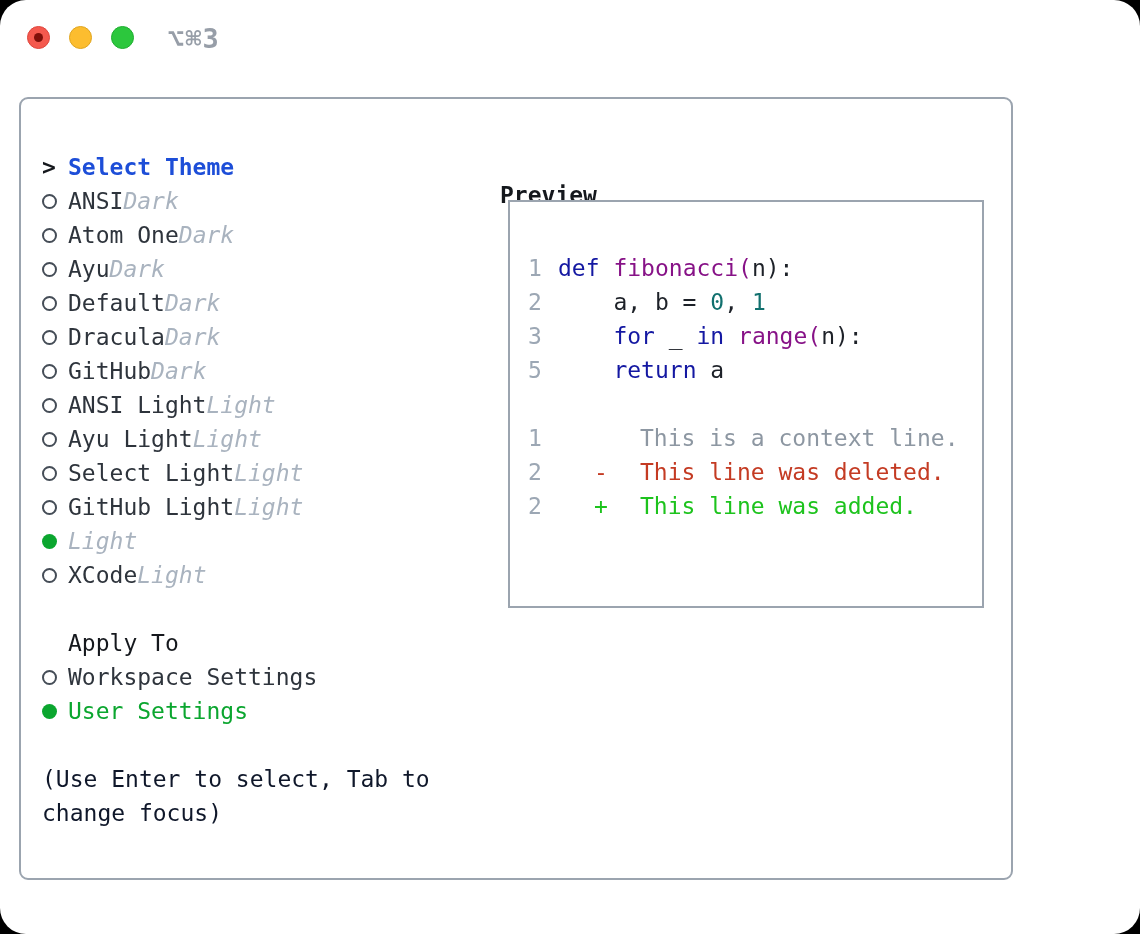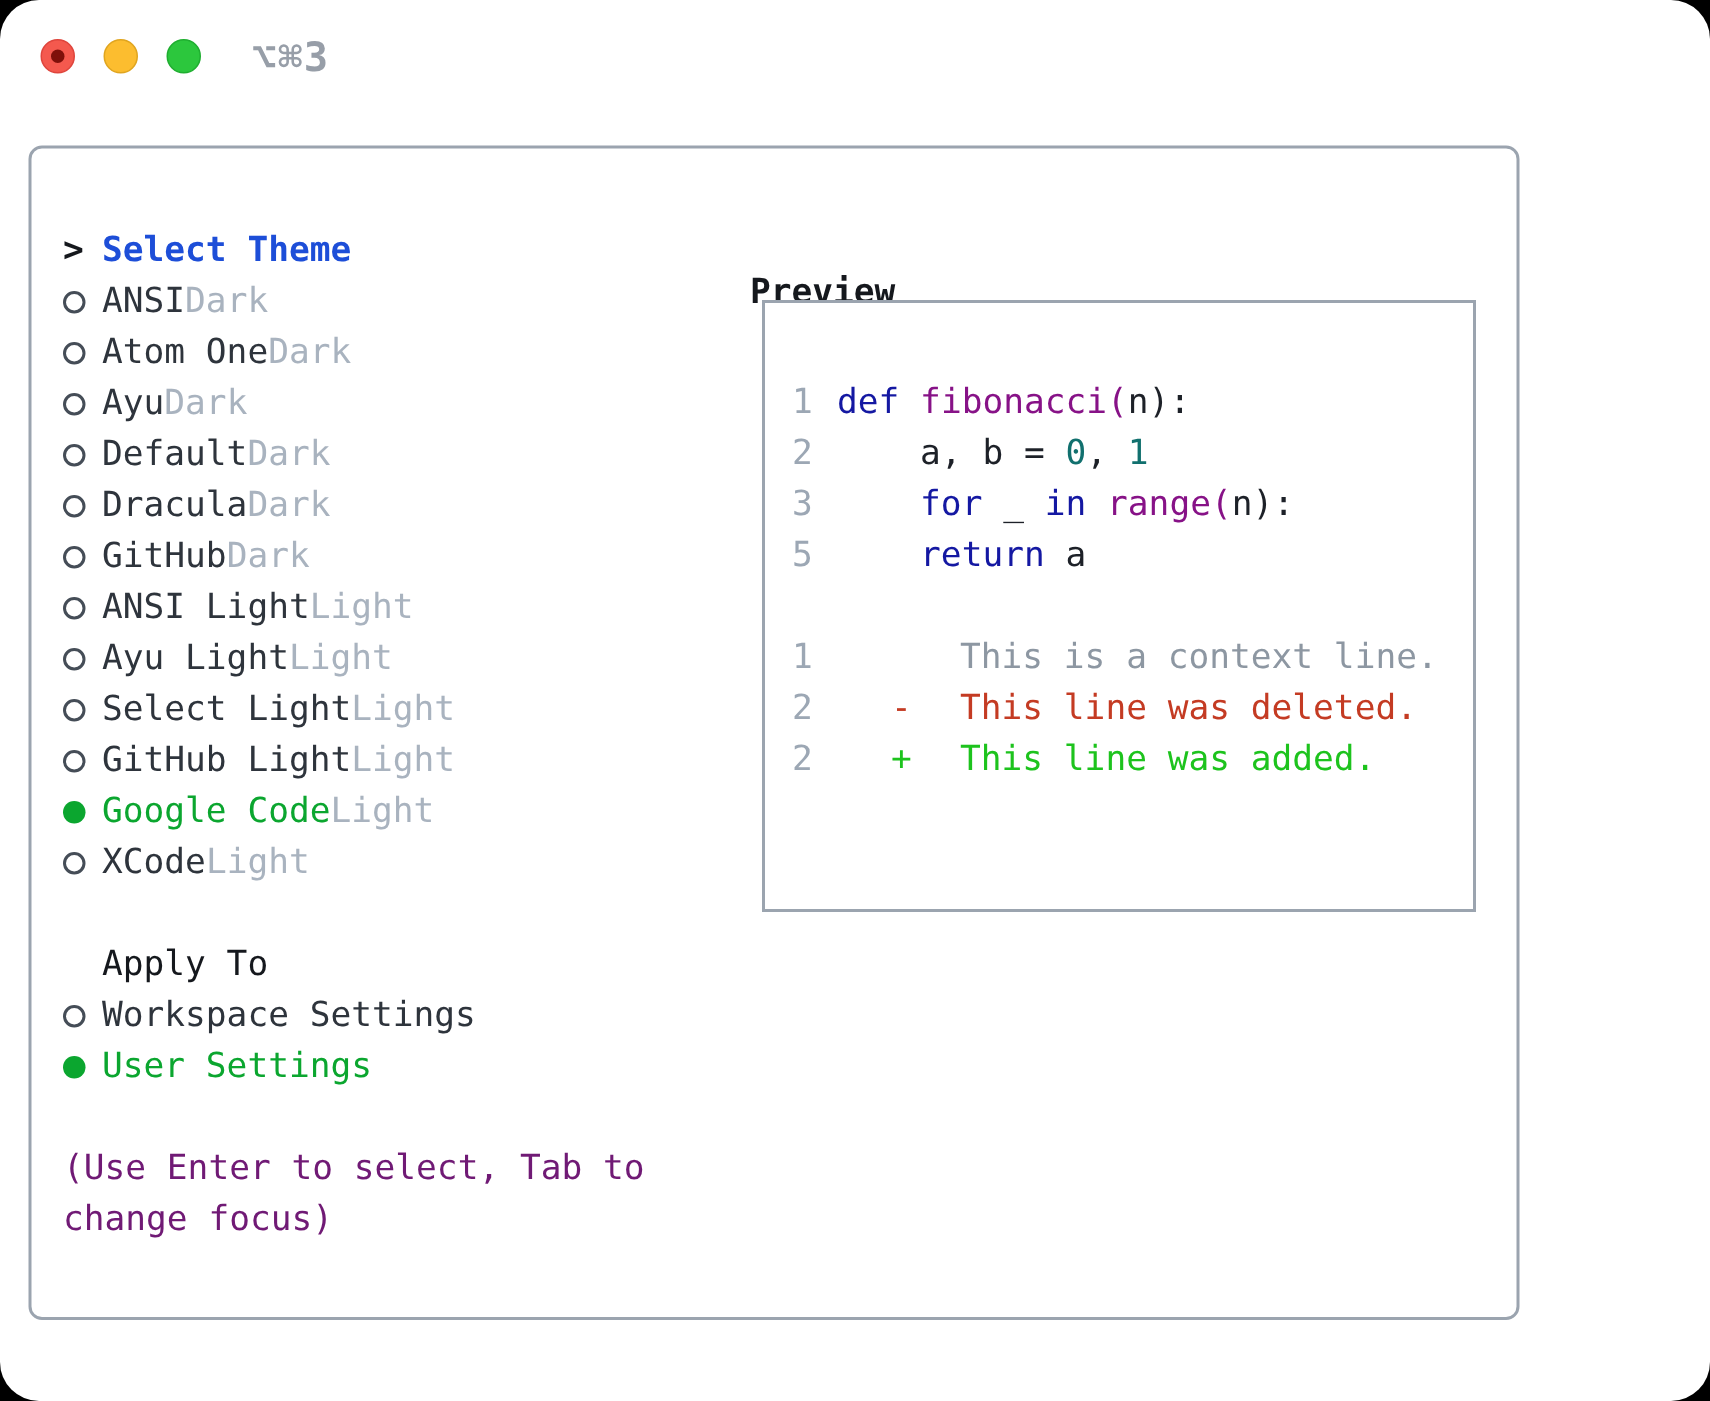"Dark" .t-variant { font-style: none -> italic }
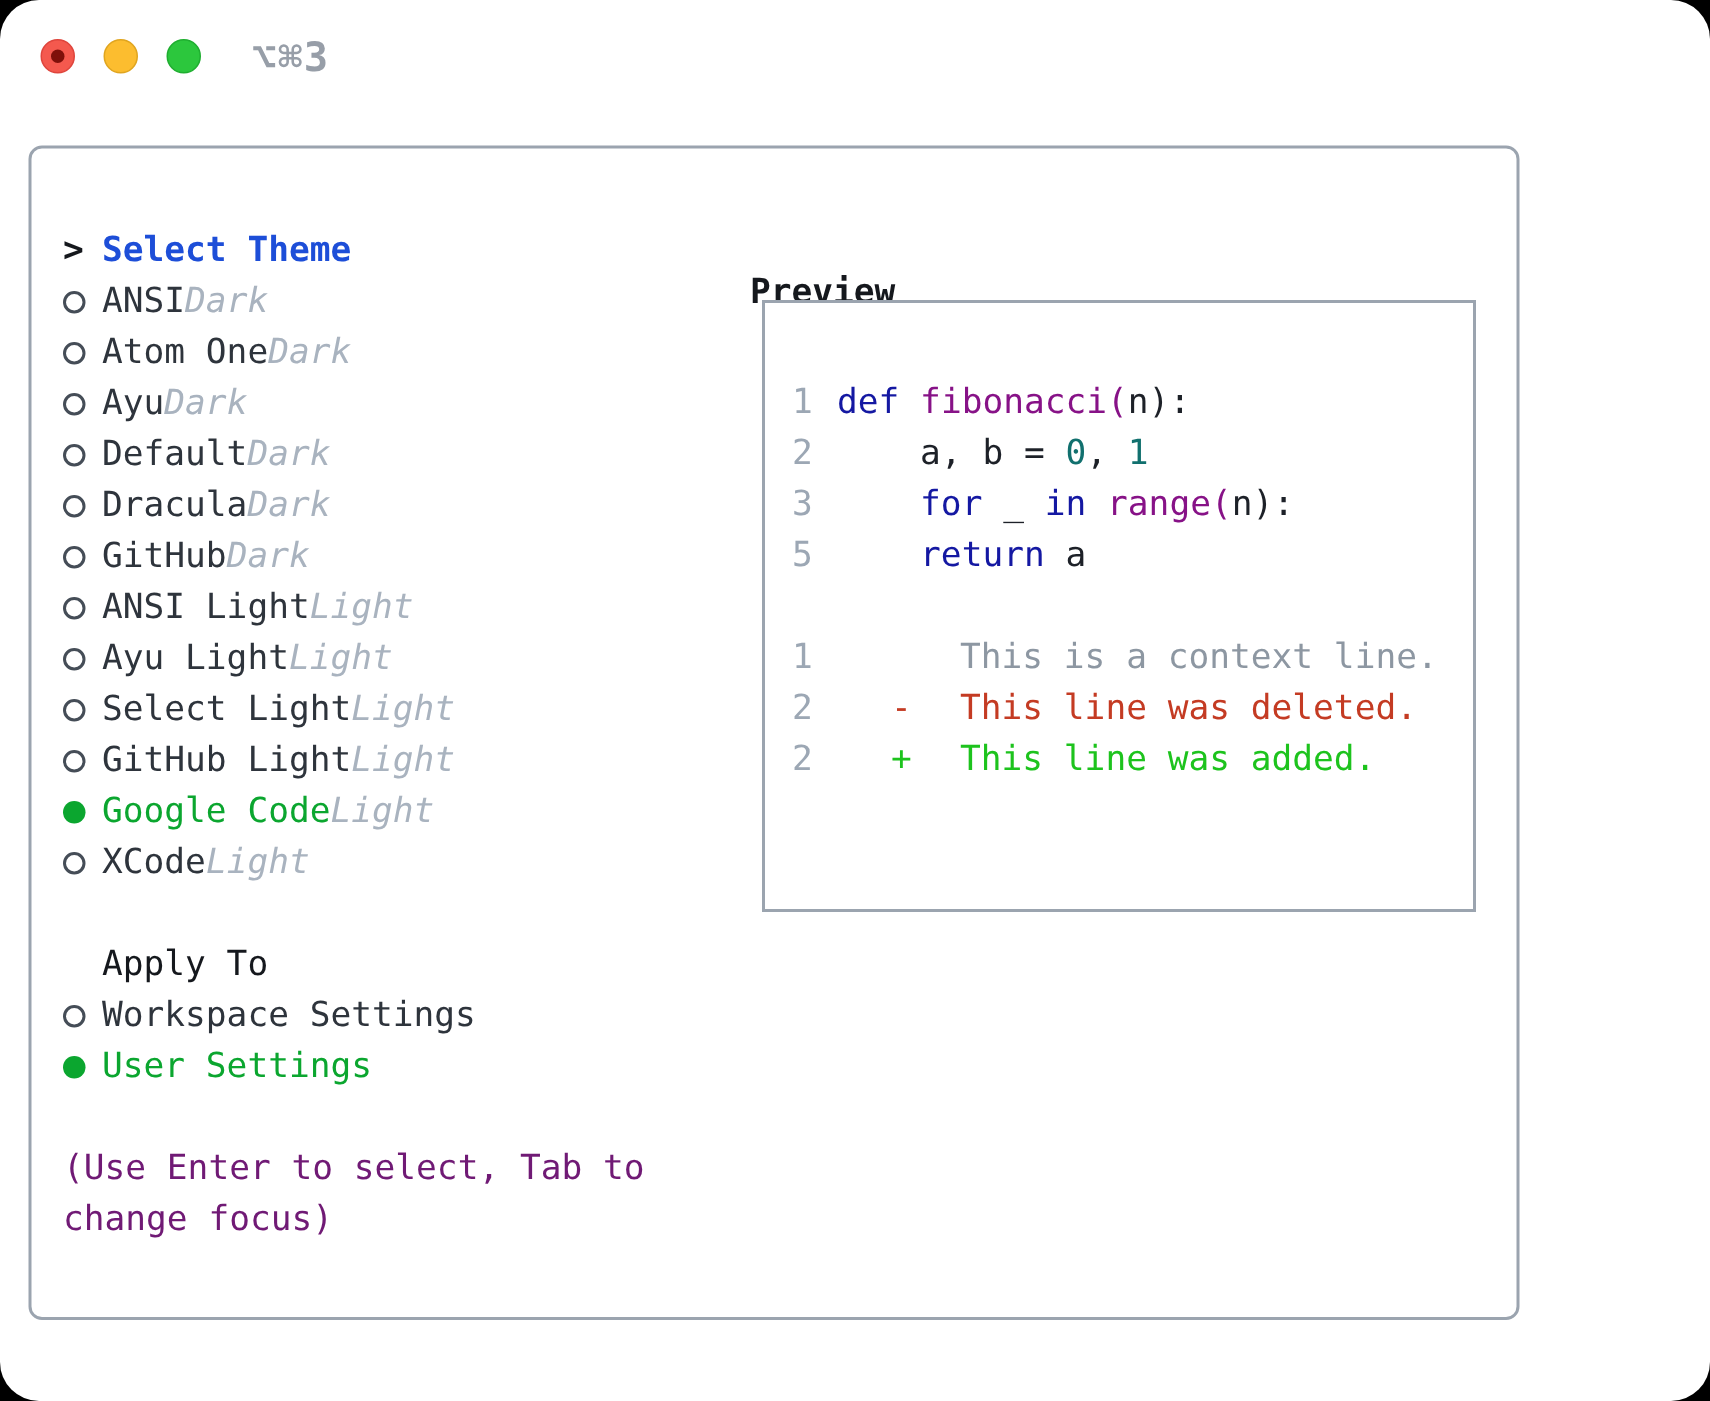"Google Code" span.t-name { html: <span>Google Code</span> -> none }
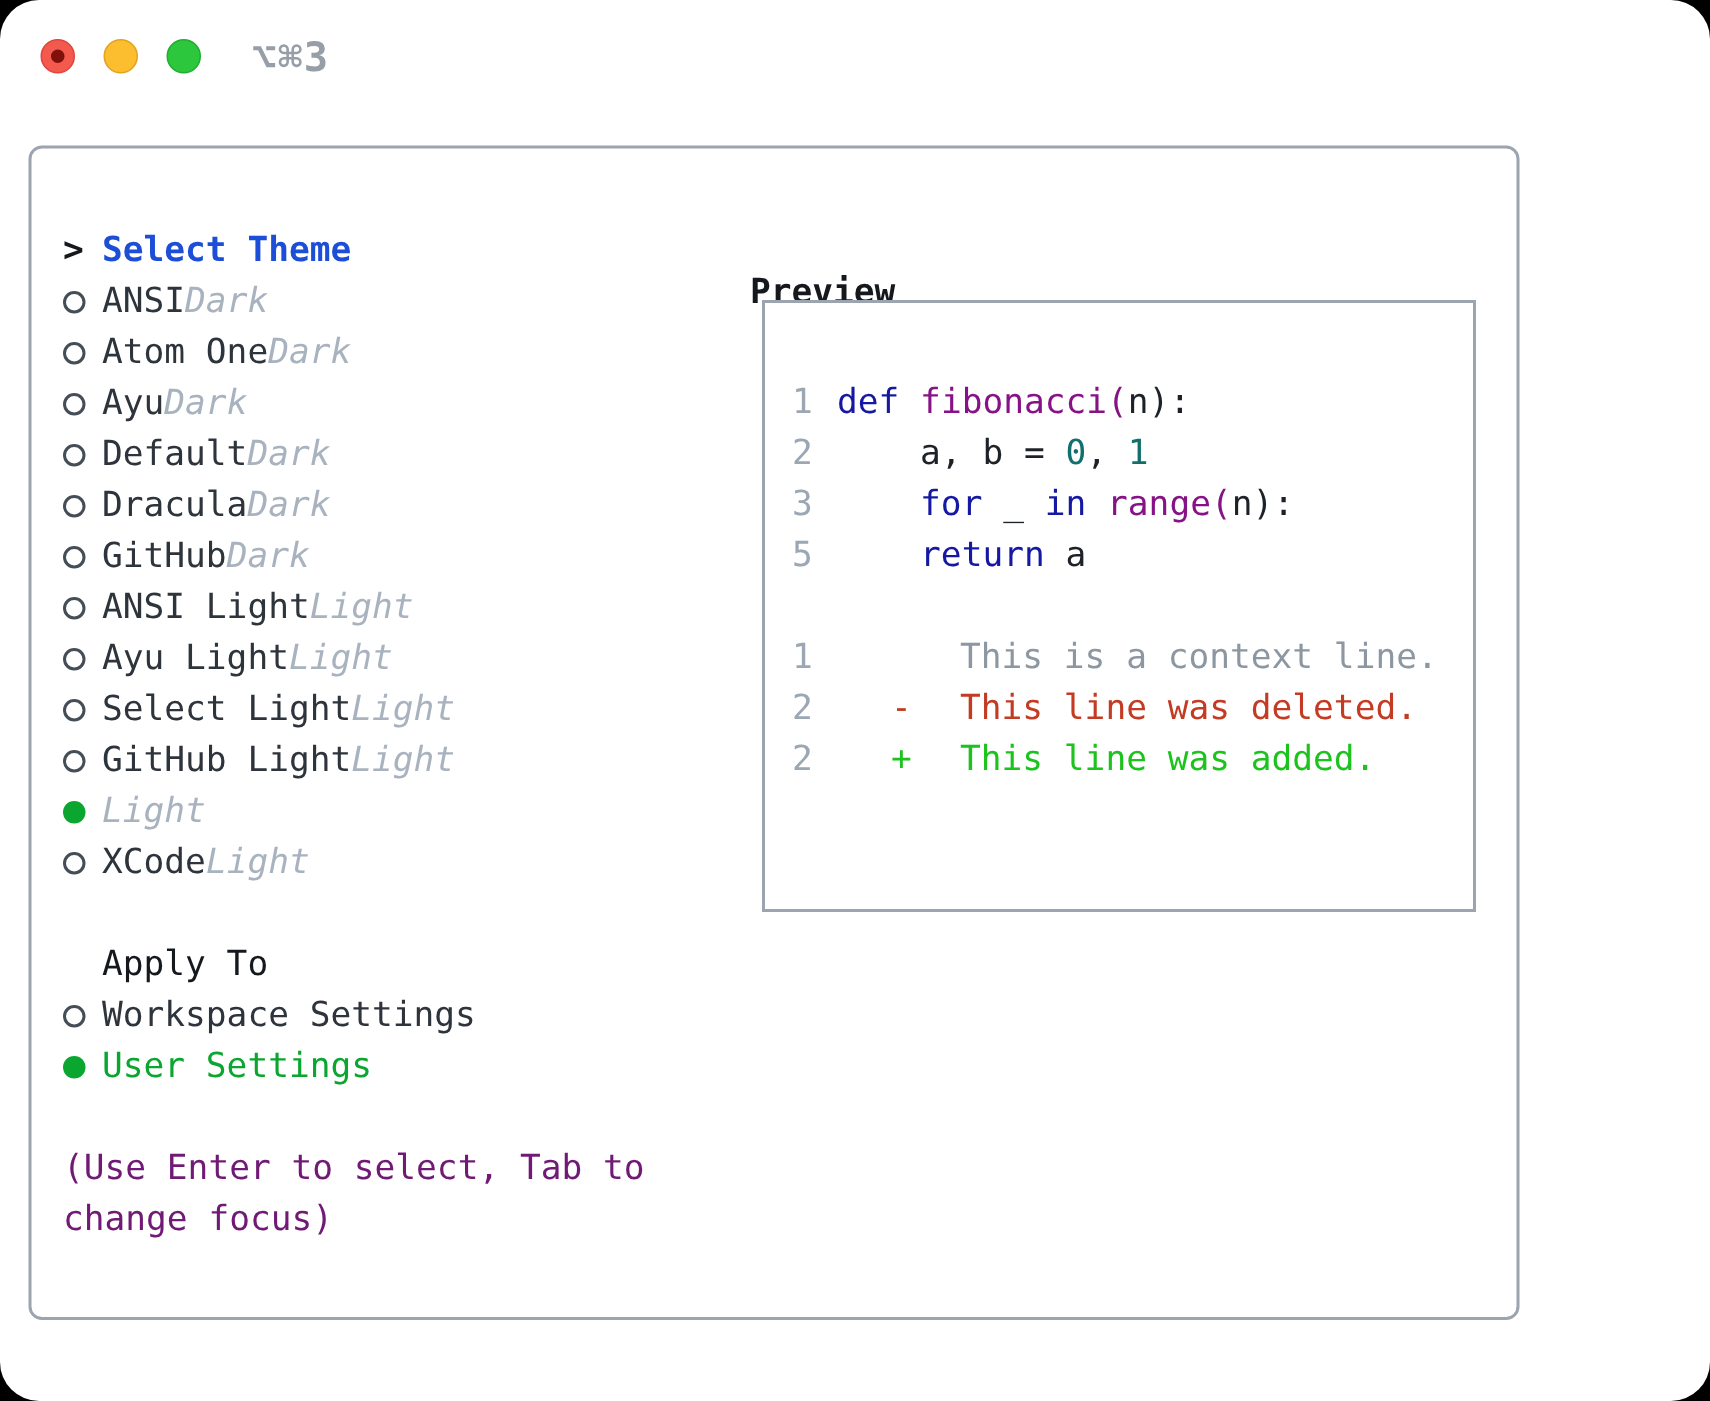"(Use Enter to select, Tab" .help { color: #701a75 -> #0f172a }
